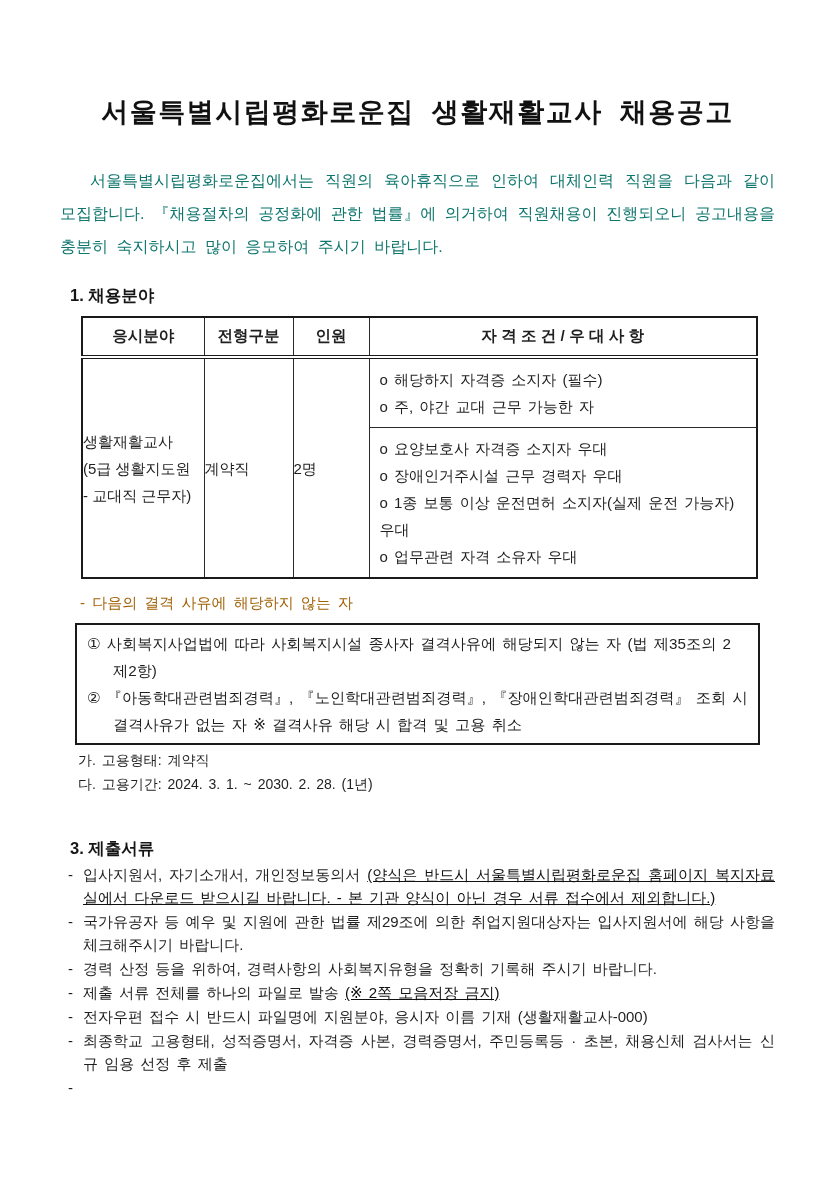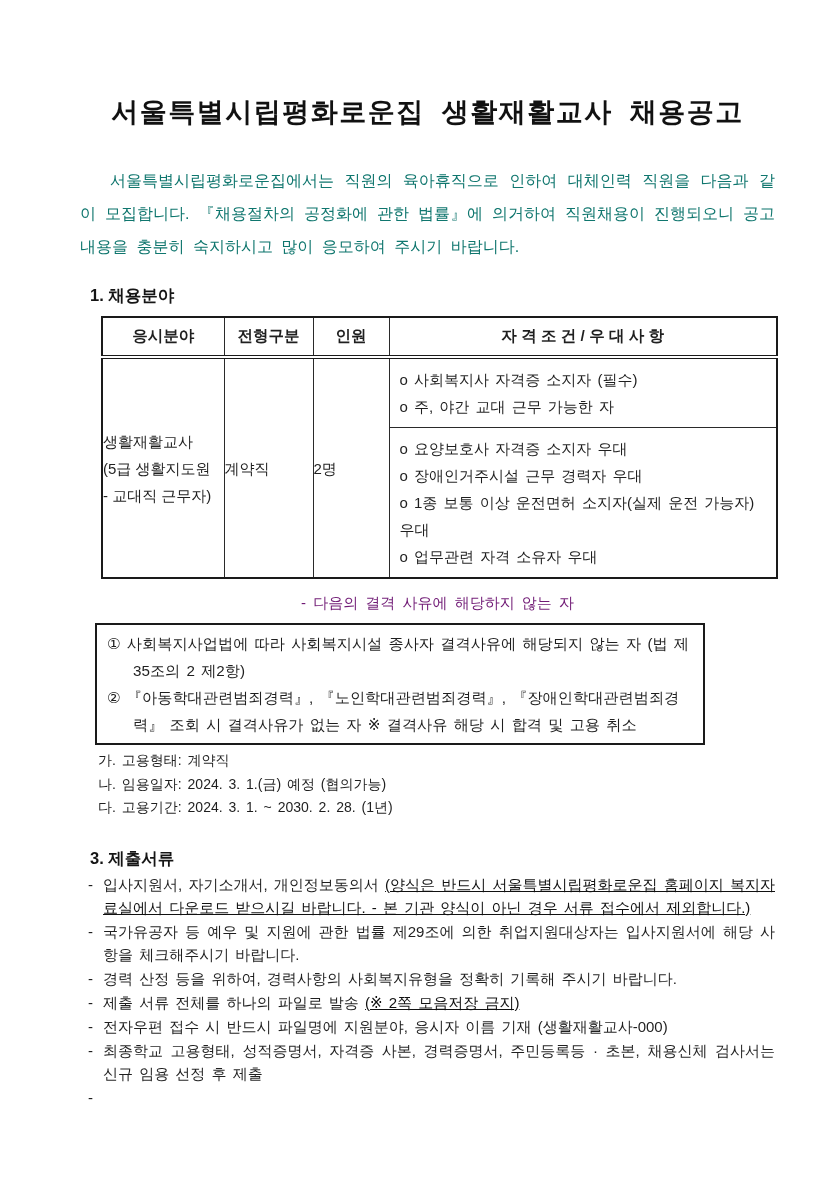"서울특별시립평화로운집 생활재활교사 채용공고" .page { padding-left: 20px -> none }
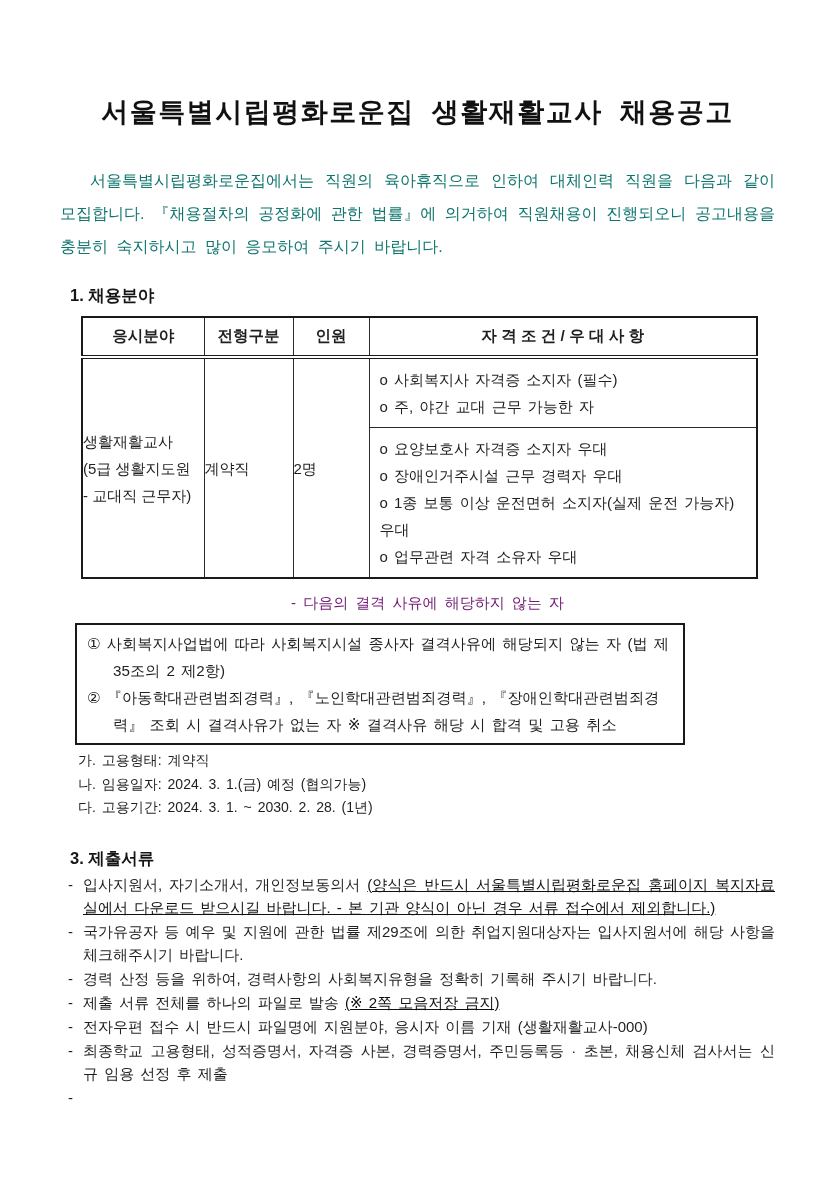"o 사회복지사 자격증 소지자 (필수)" div { text: 사회복지사 -> 해당하지 }
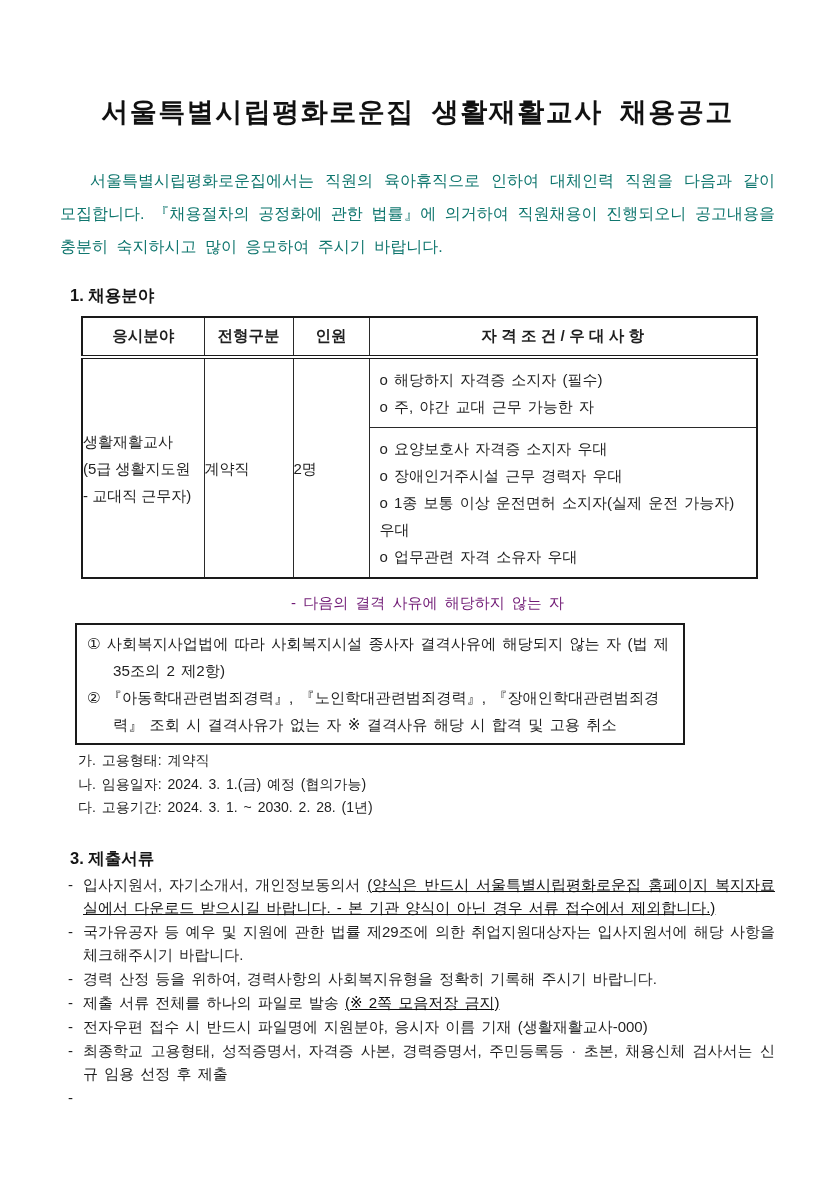"- 다음의 결격 사유에 해당하지" .disq-note { color: #701a75 -> #a16207; text-align: center -> none }
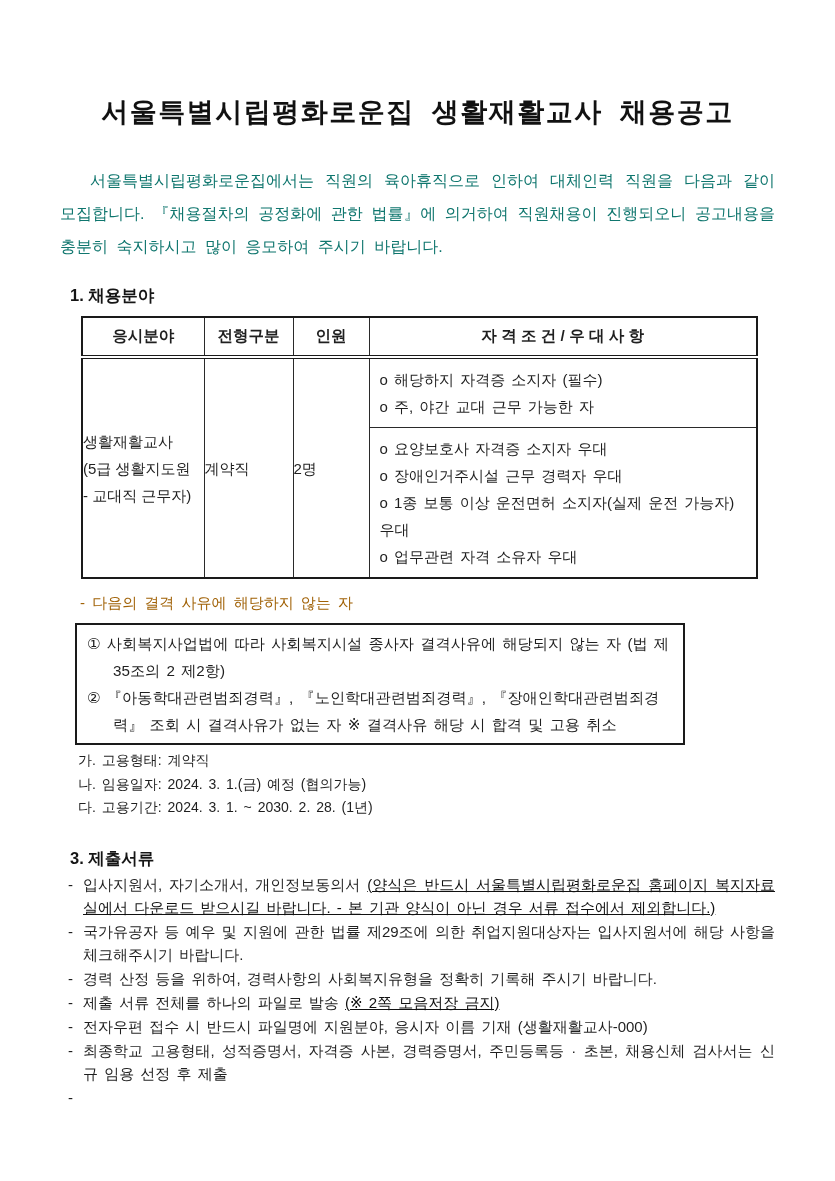"① 사회복지사업법에 따라 사회복지시설 종사자" .disq-box { width: 610px -> 685px }
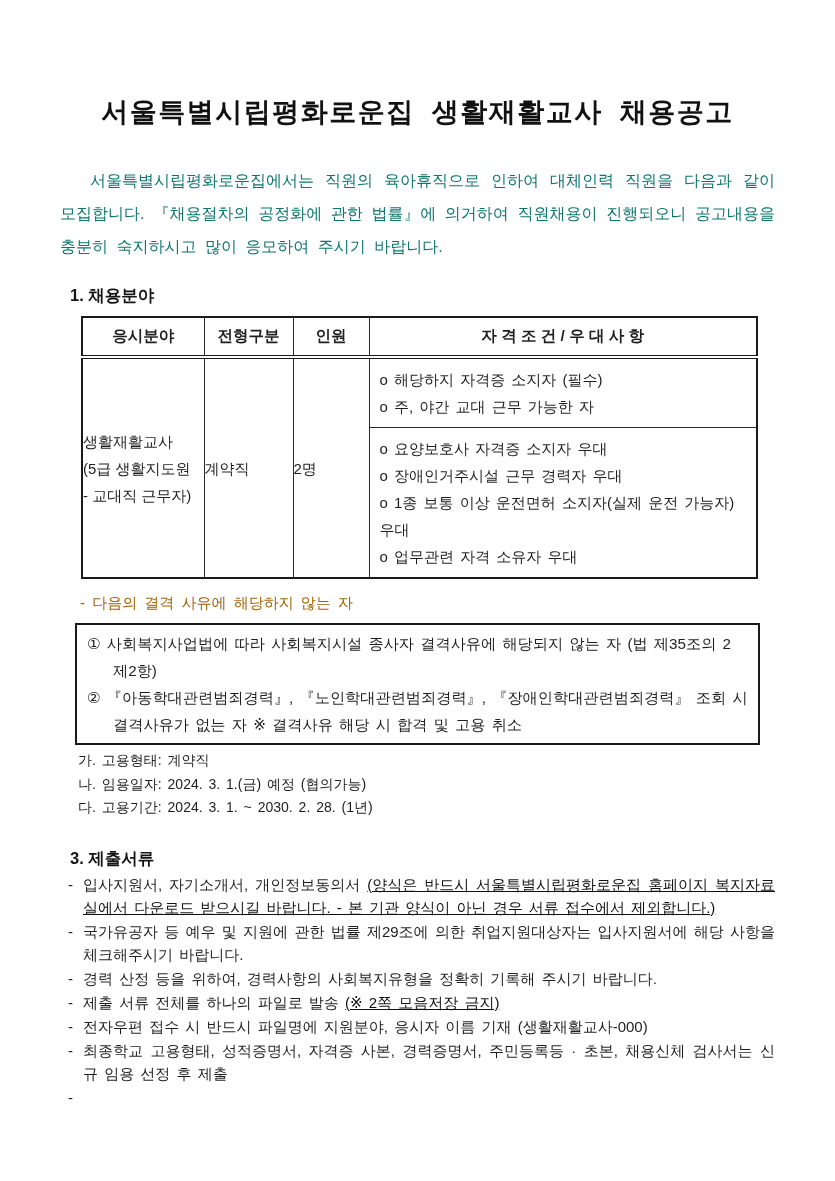"나. 임용일자: 2024. 3. 1.(금)" p.s2-item { html: <p>나. 임용일자: 2024. 3. 1.(금) 예정 (협의가능)</p> -> none }
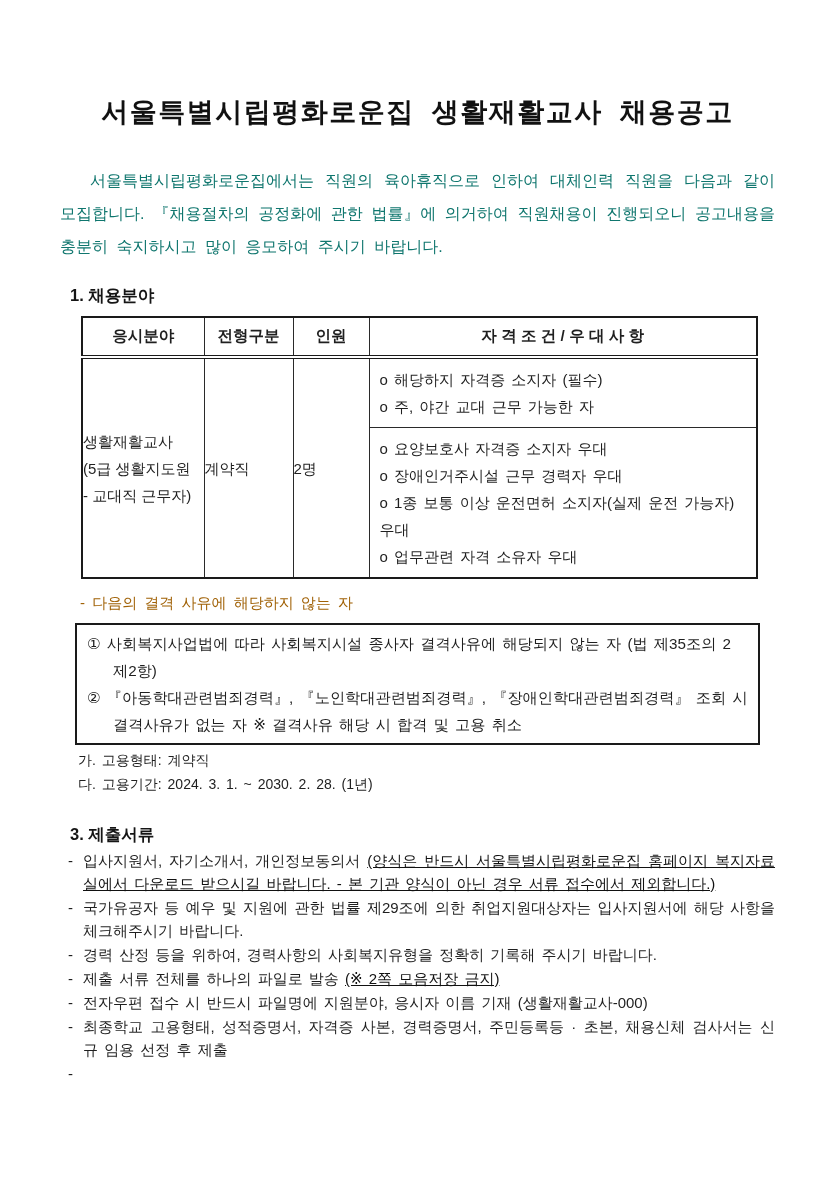"3. 제출서류" .h3-gap { margin-top: 28px -> 42px }
